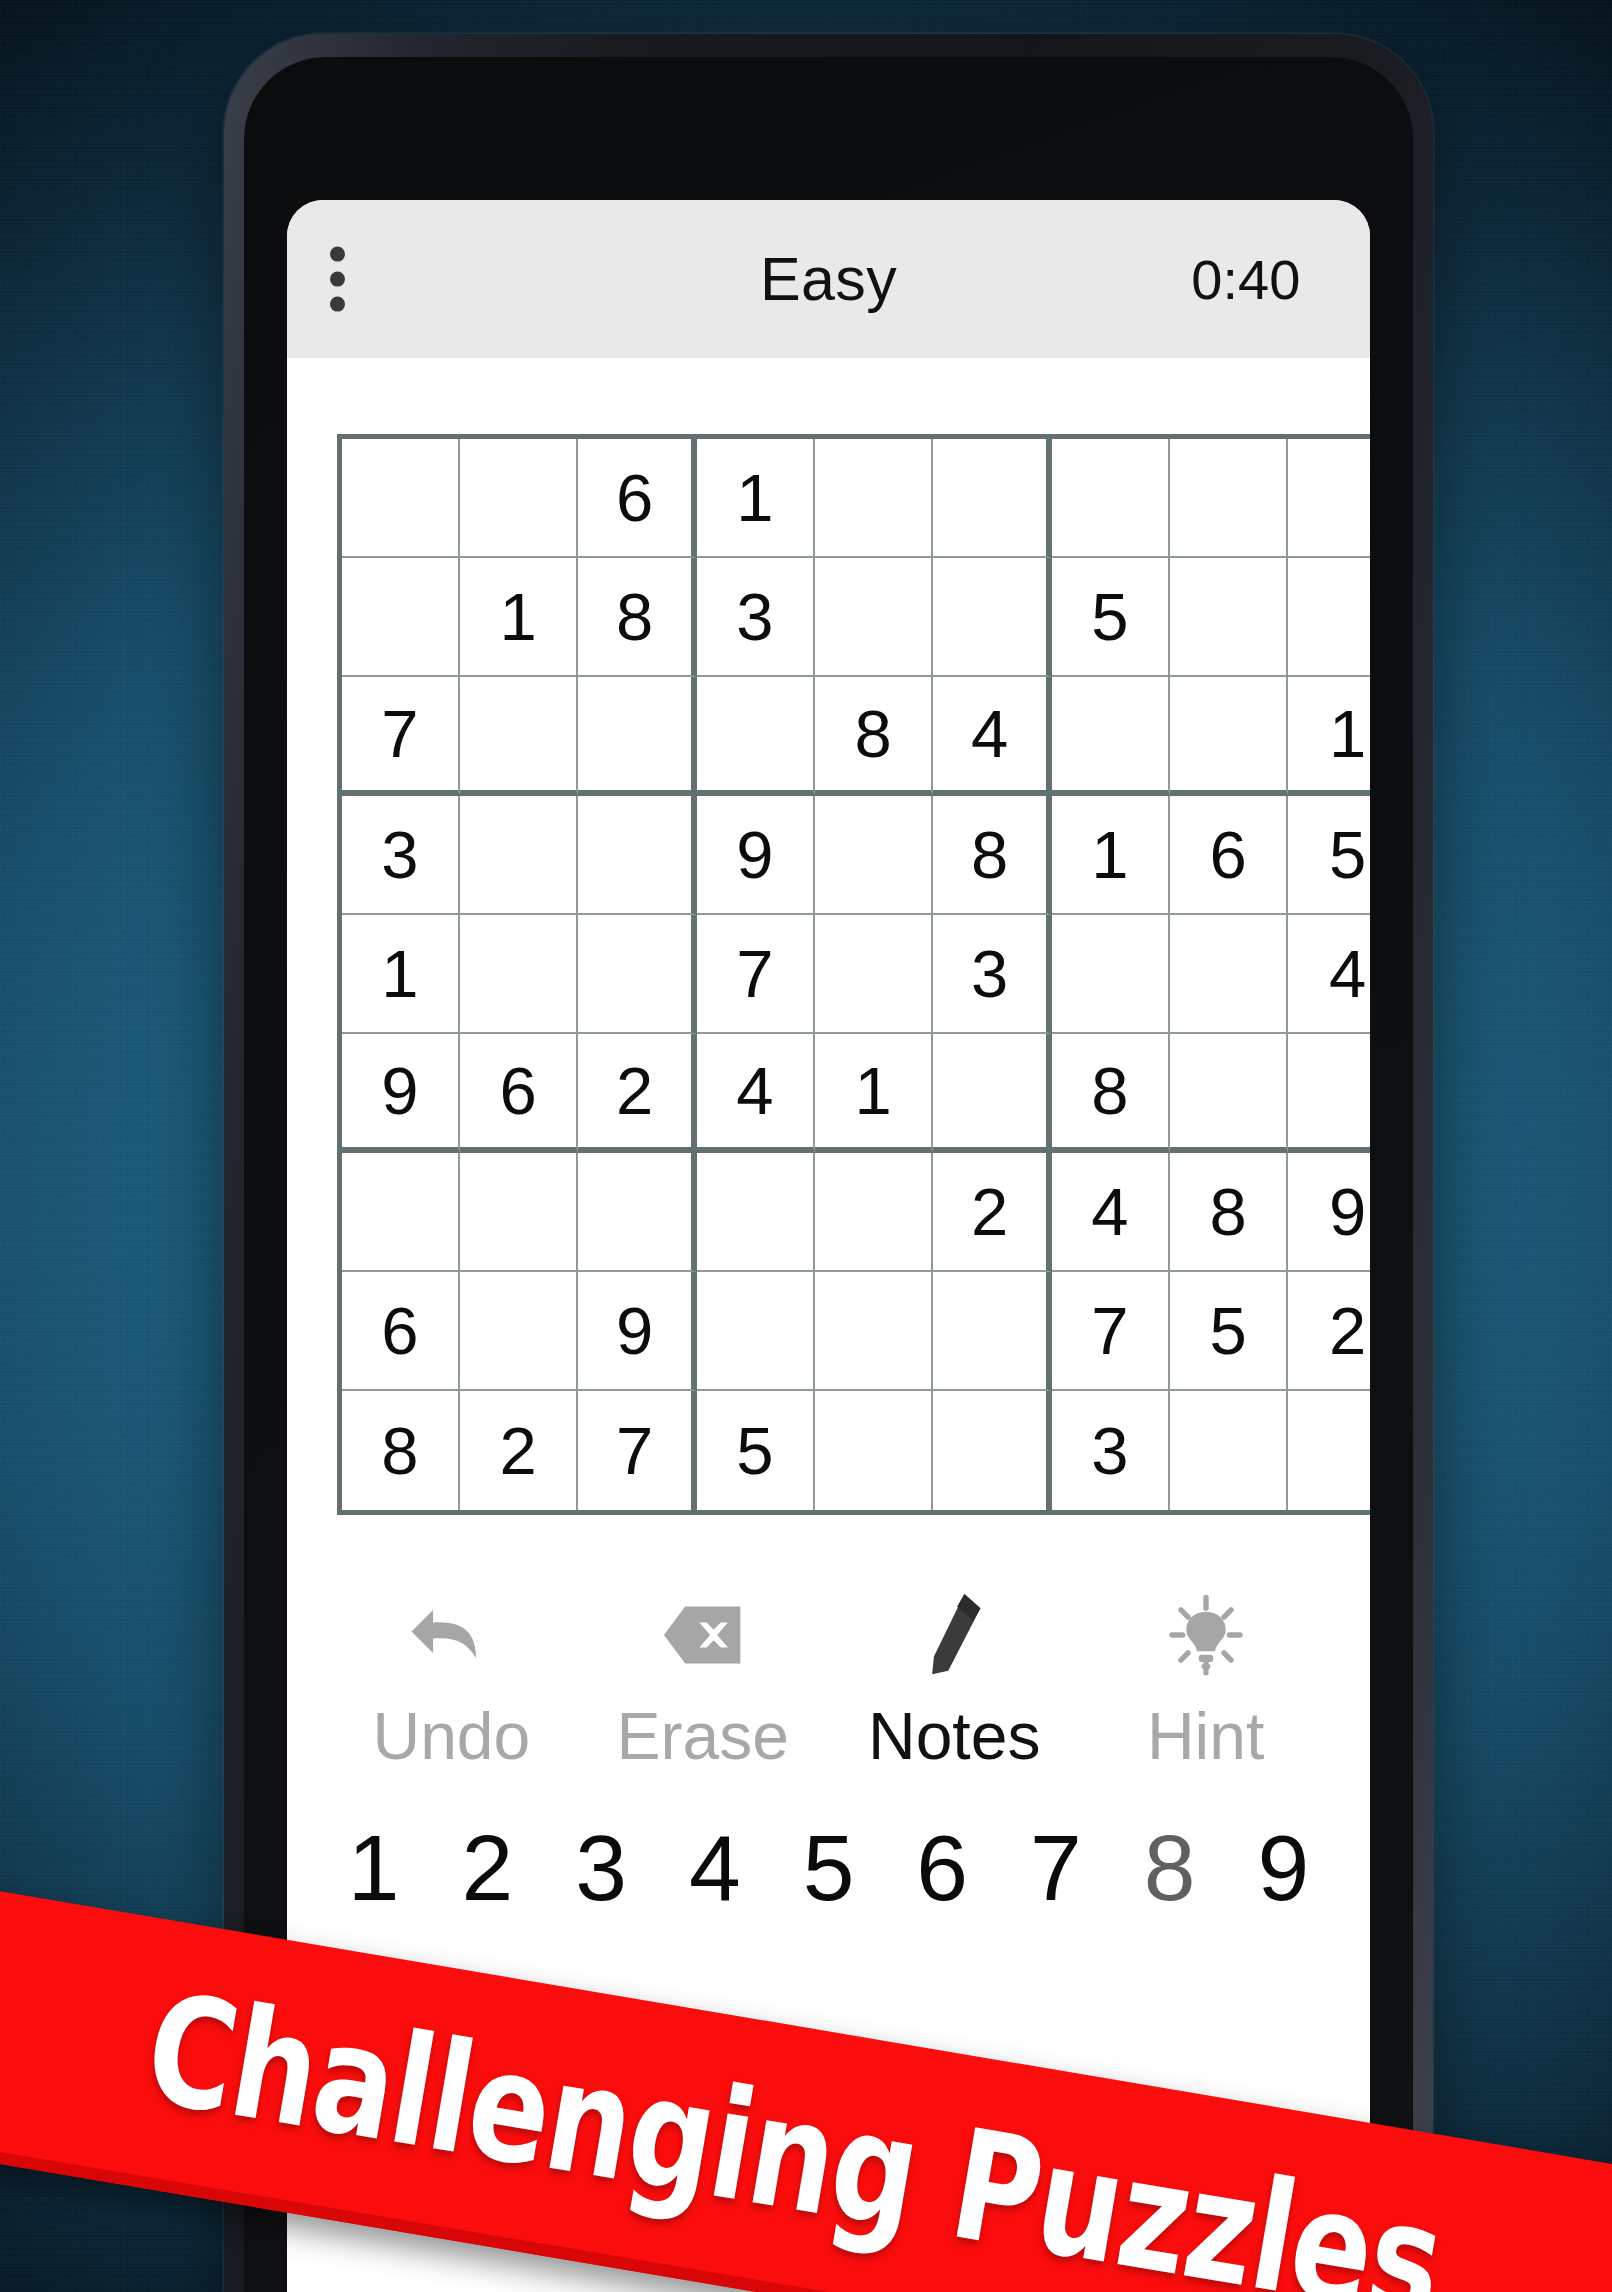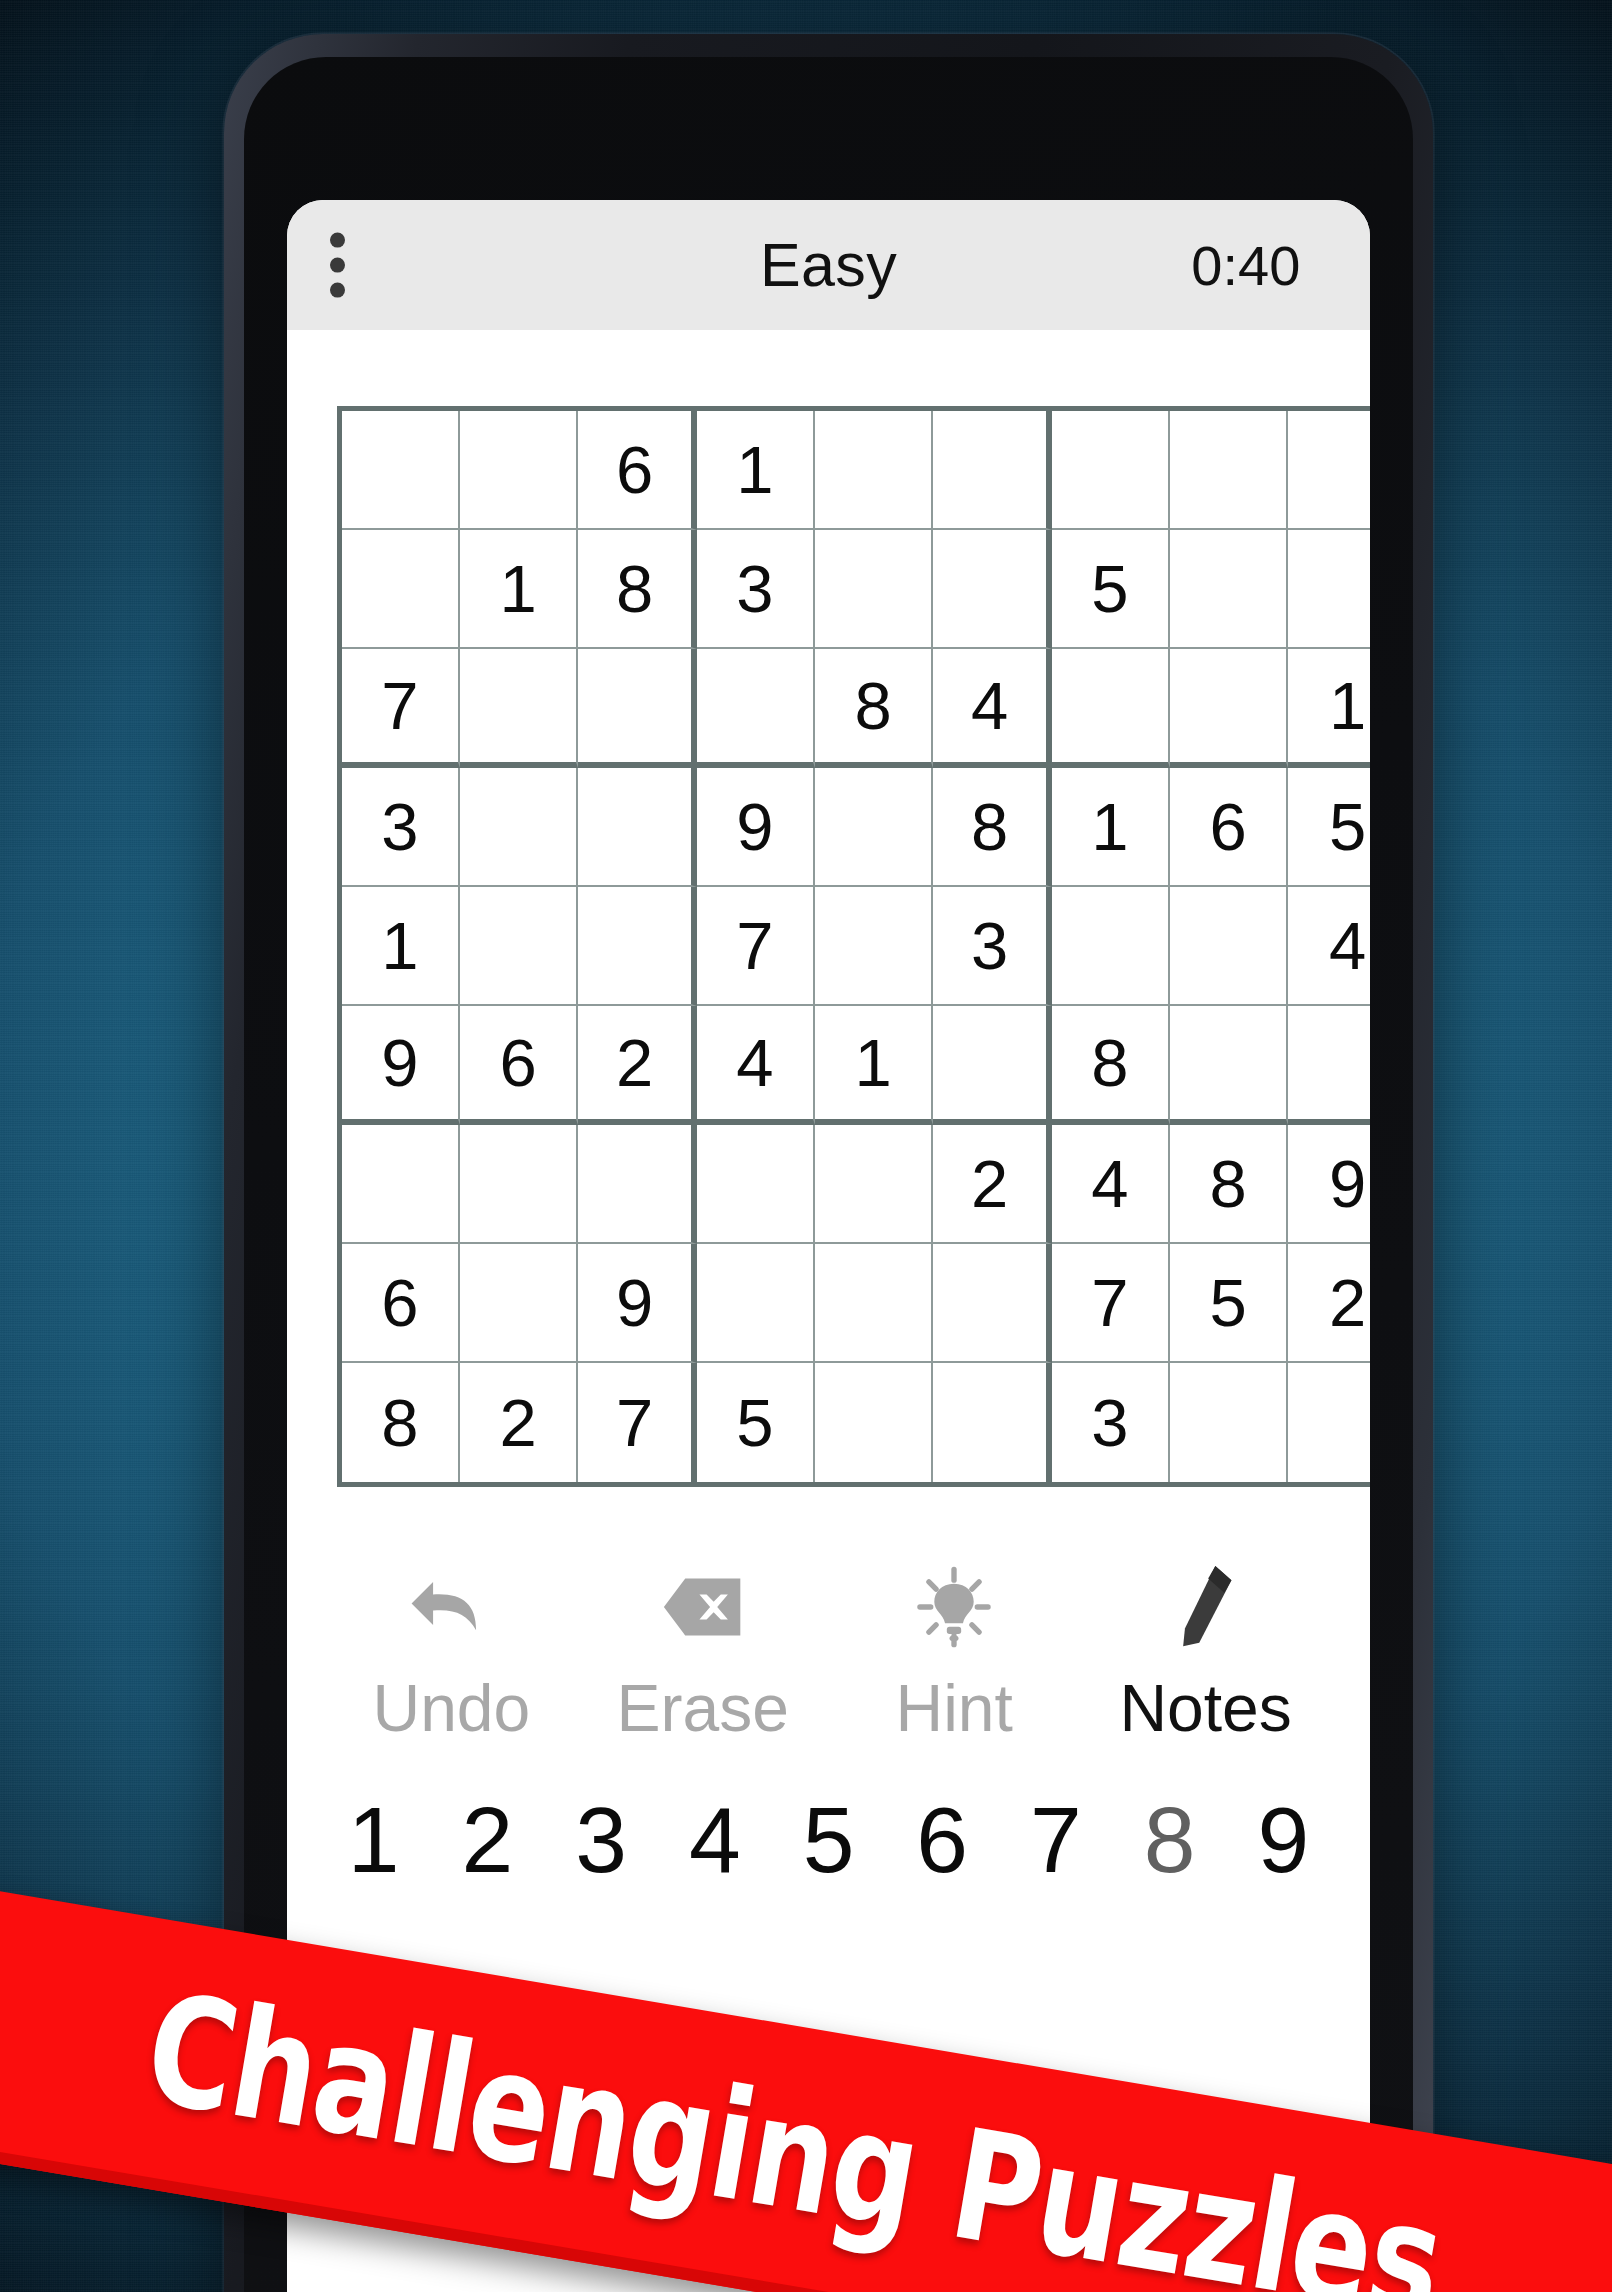"Easy" #appbar { height: 130px -> 158px }
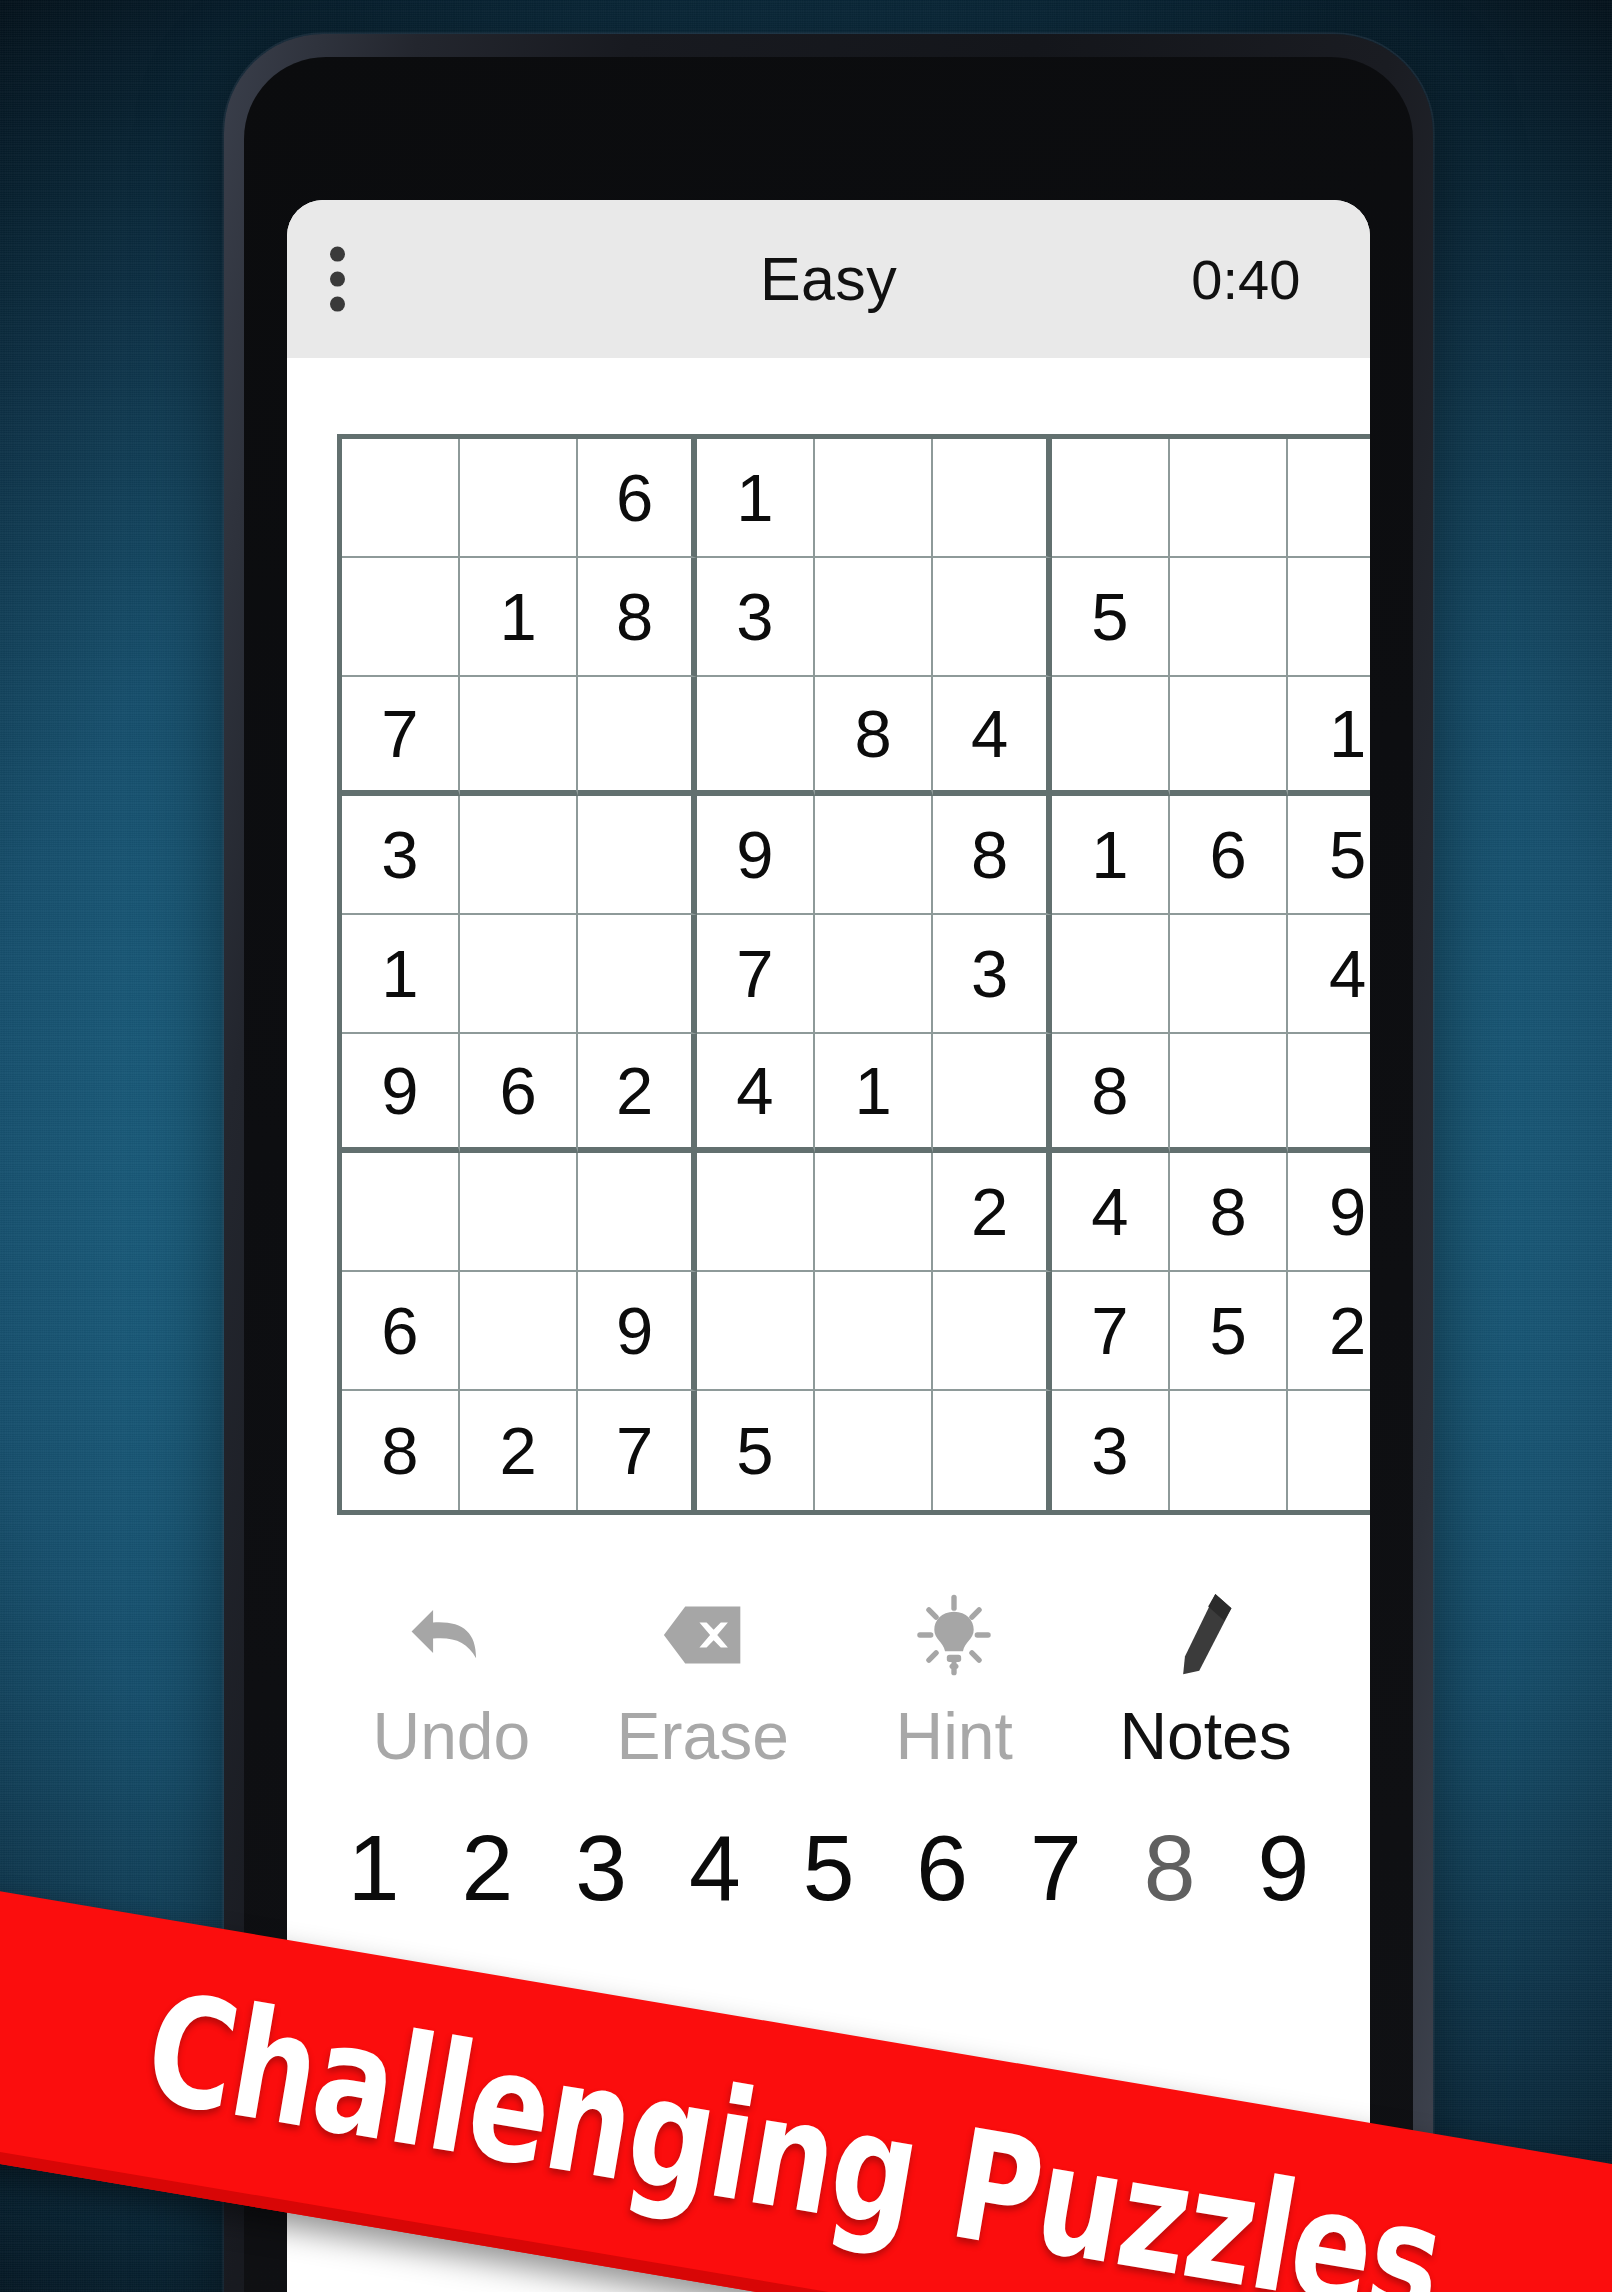"Hint" div.tool { order: before "Notes" -> after "Notes" }
